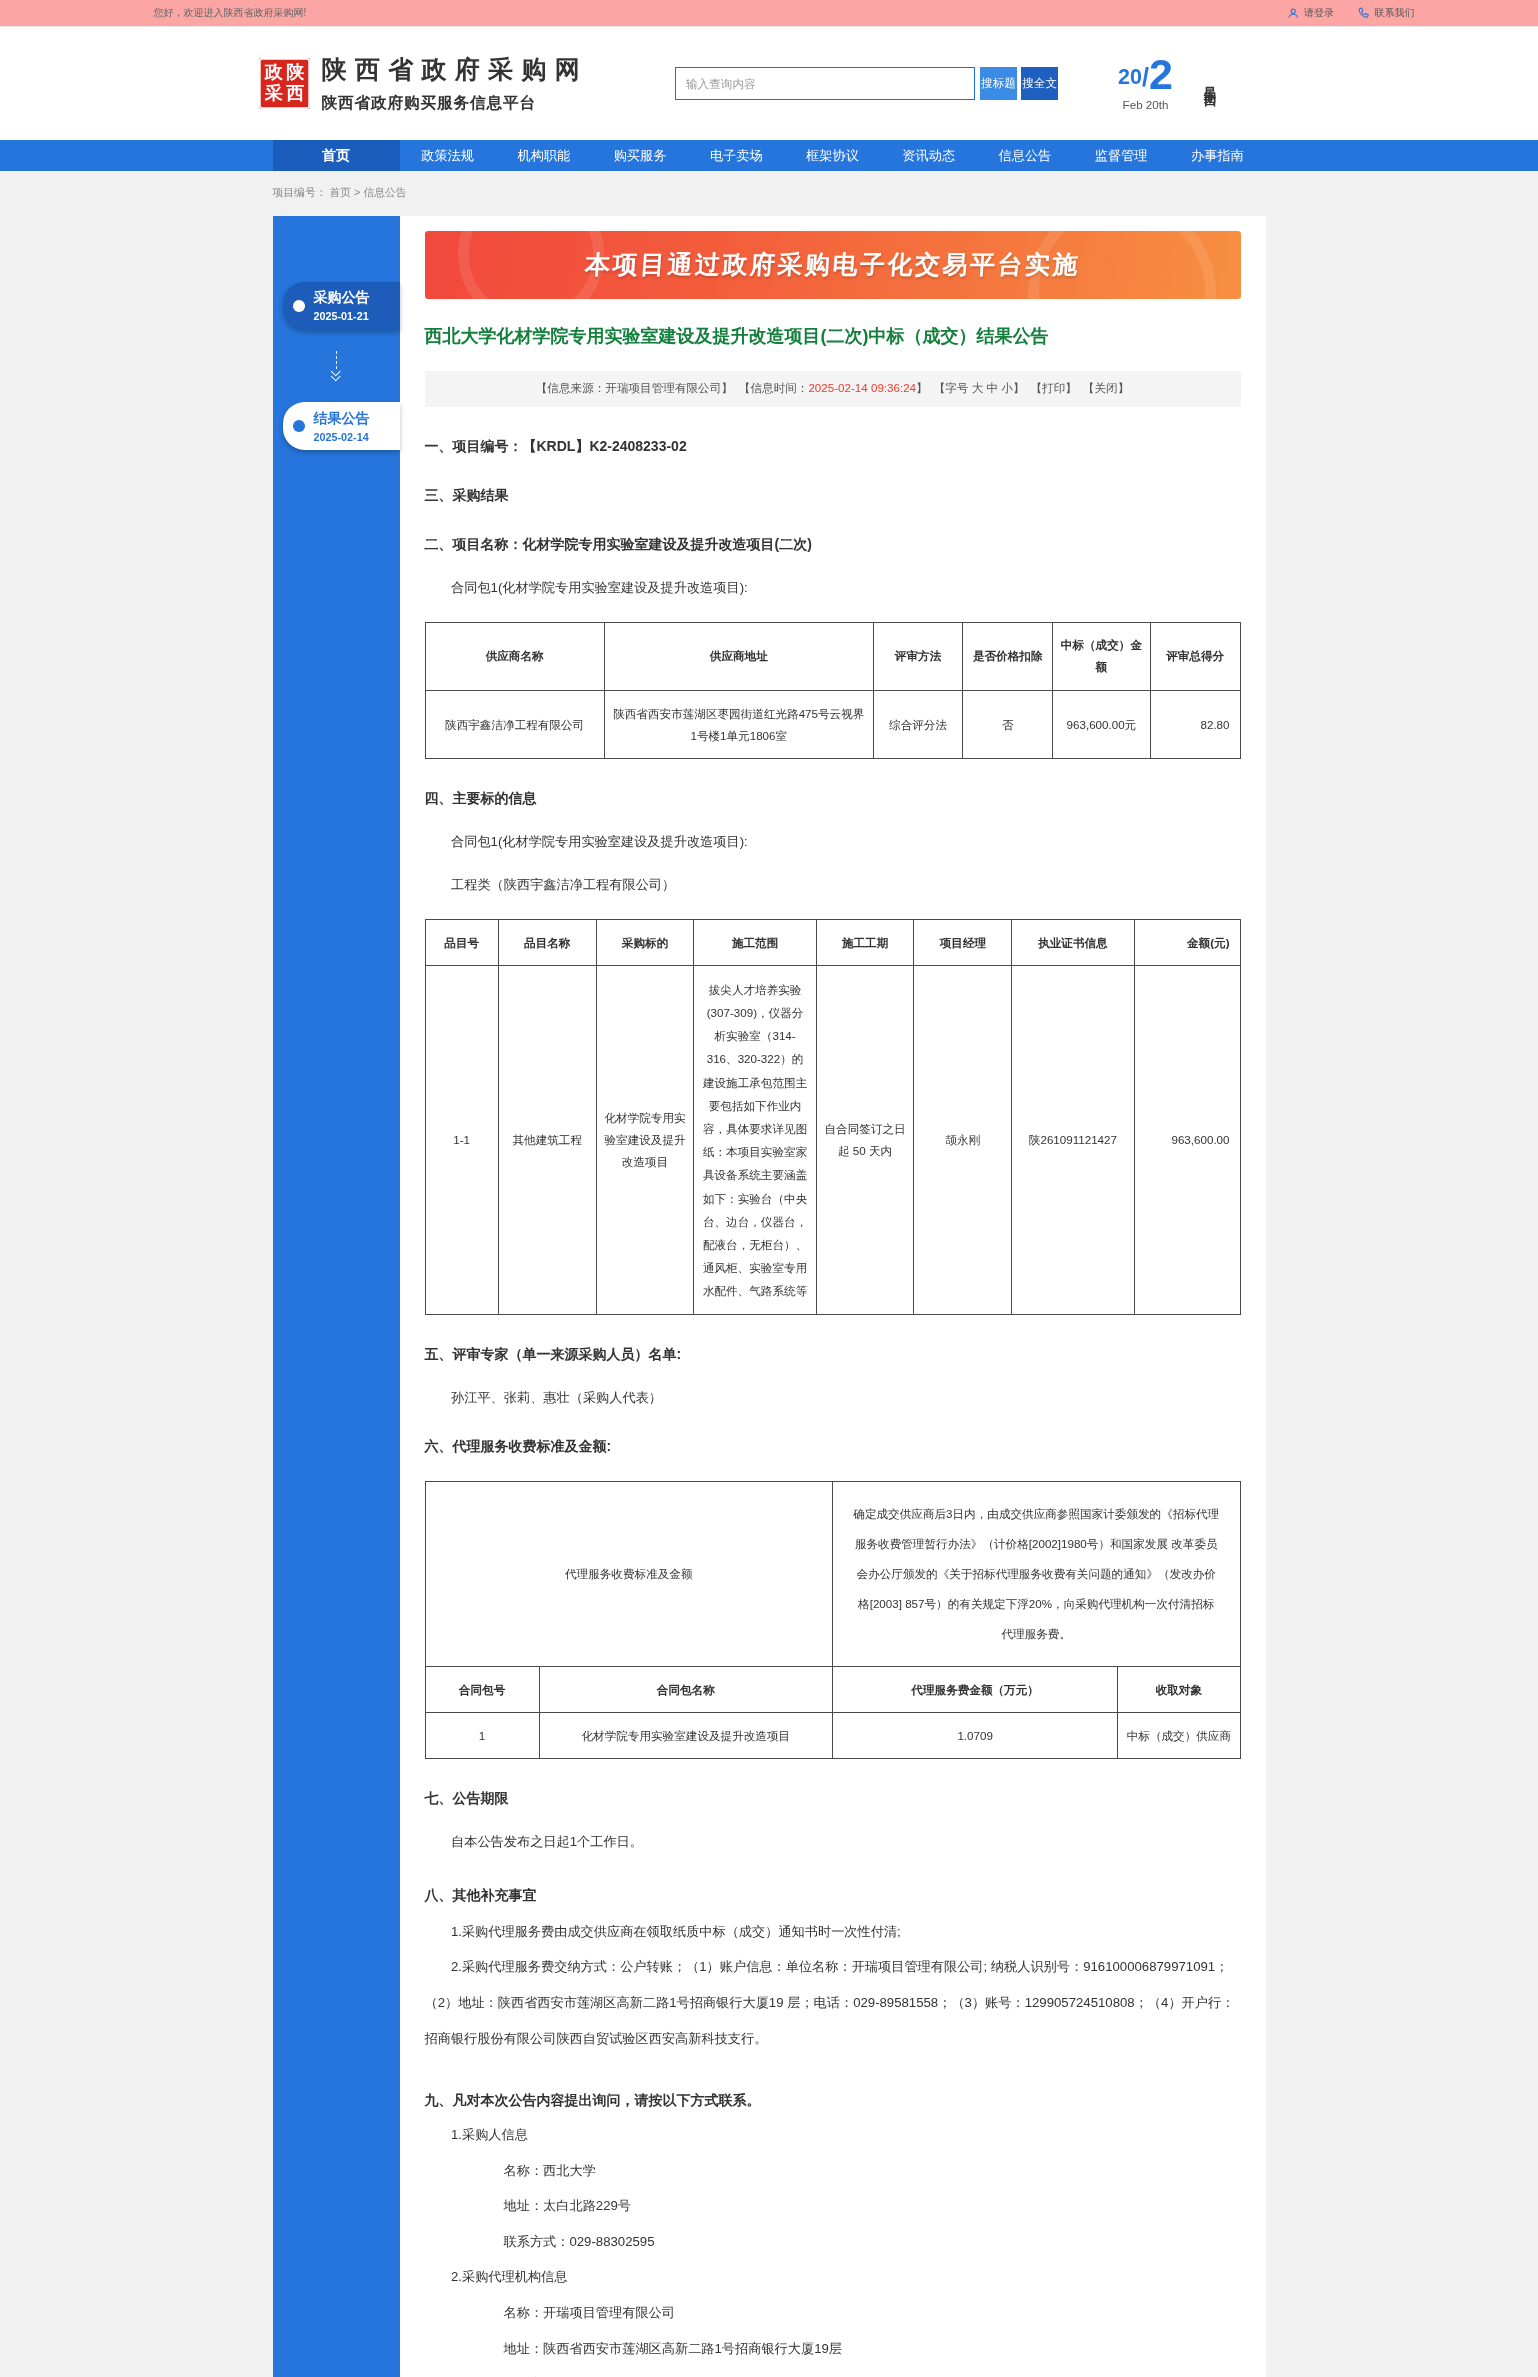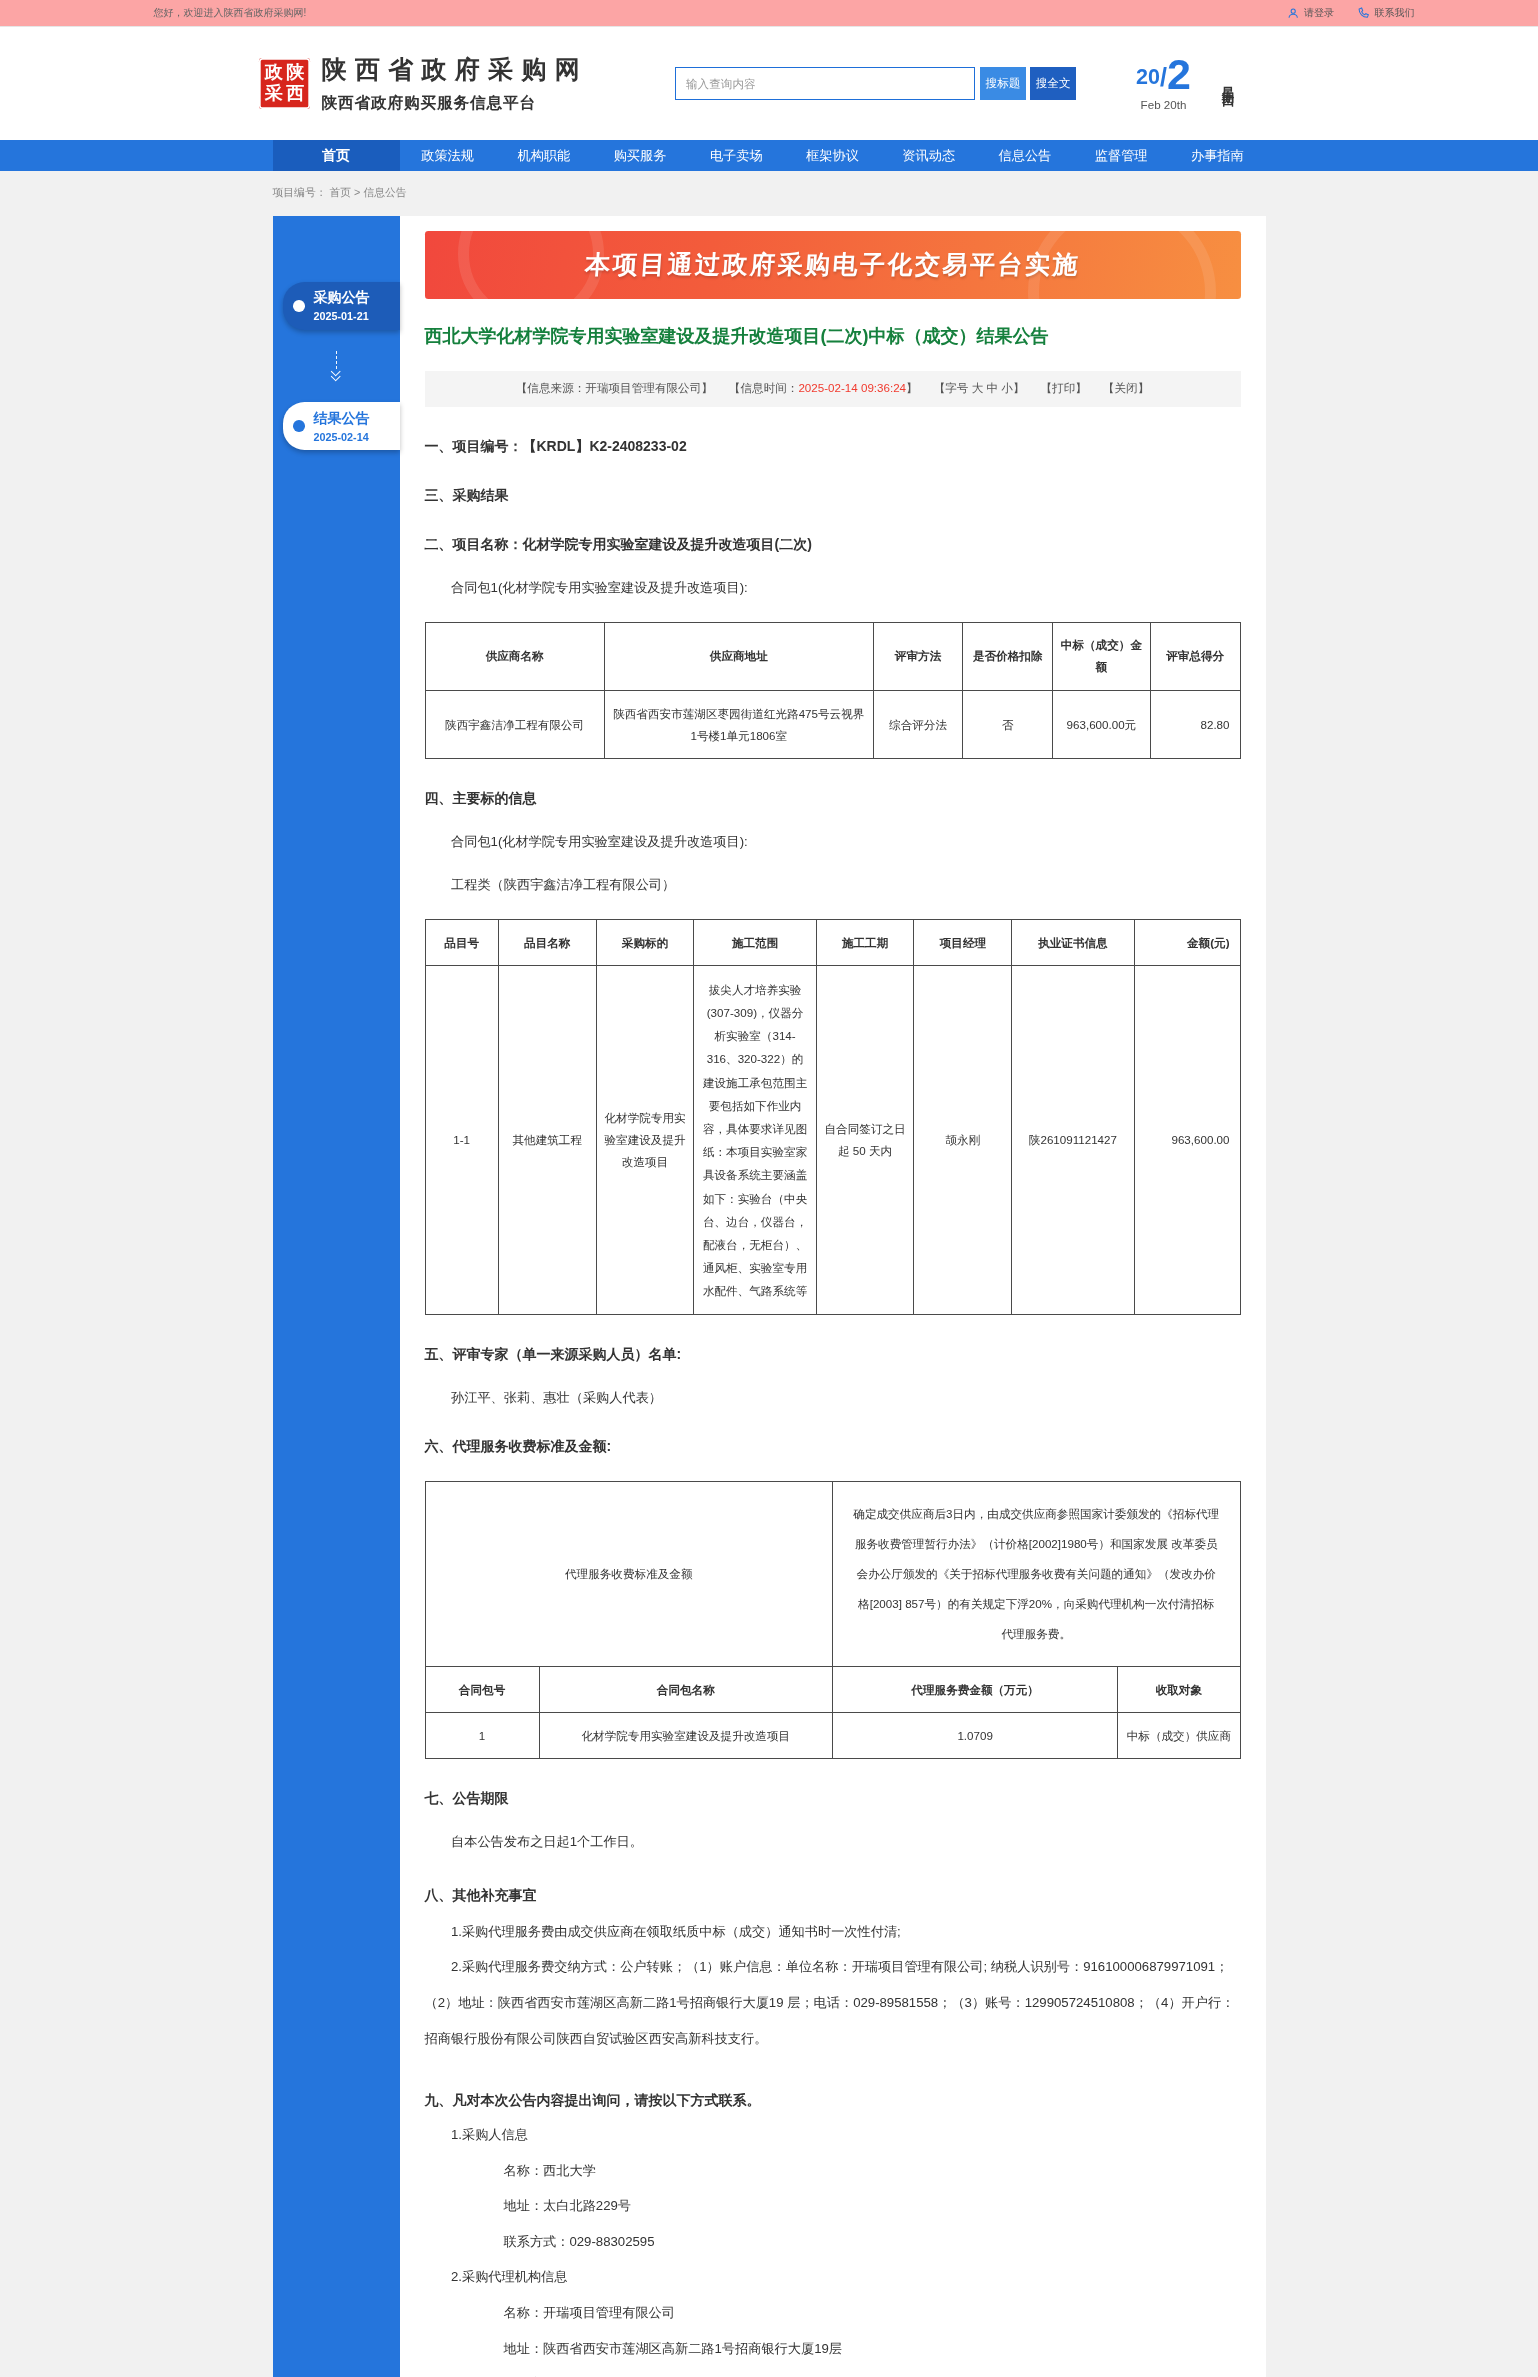"搜标题" .search-box button { width: 46px -> 37px }
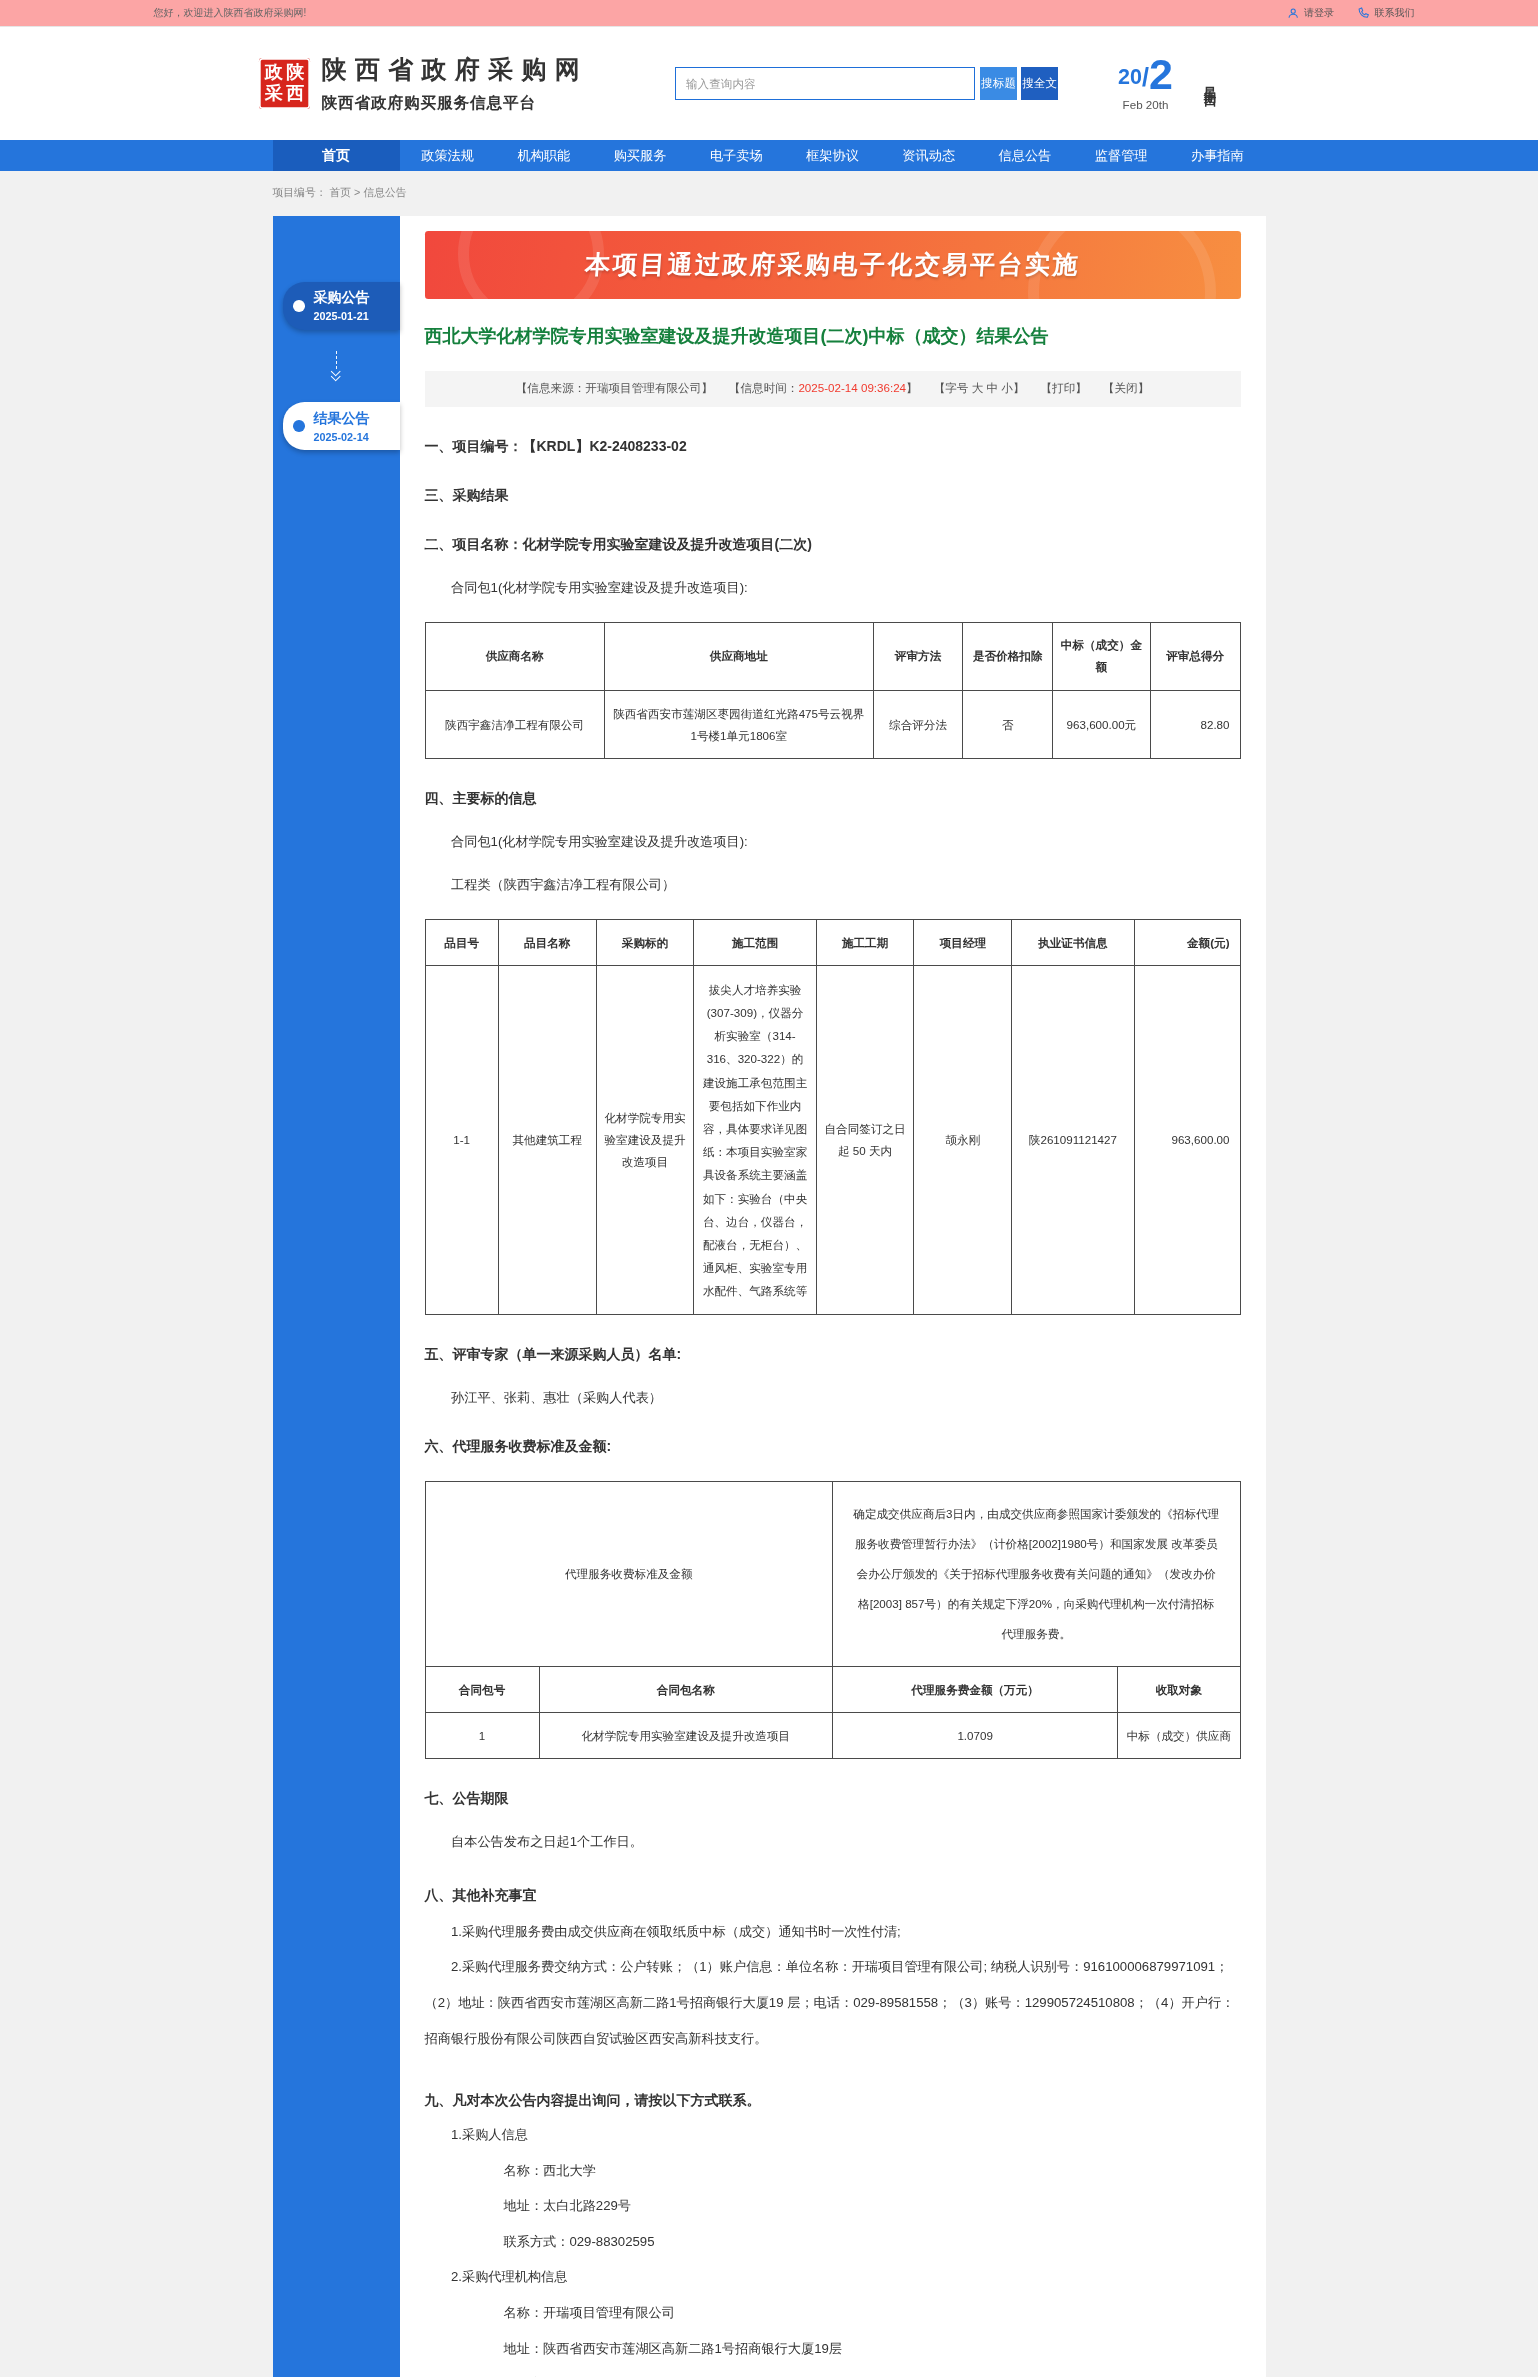"【信息来源：开瑞项目管理有限公司】" .meta { gap: 16px -> 6px }
